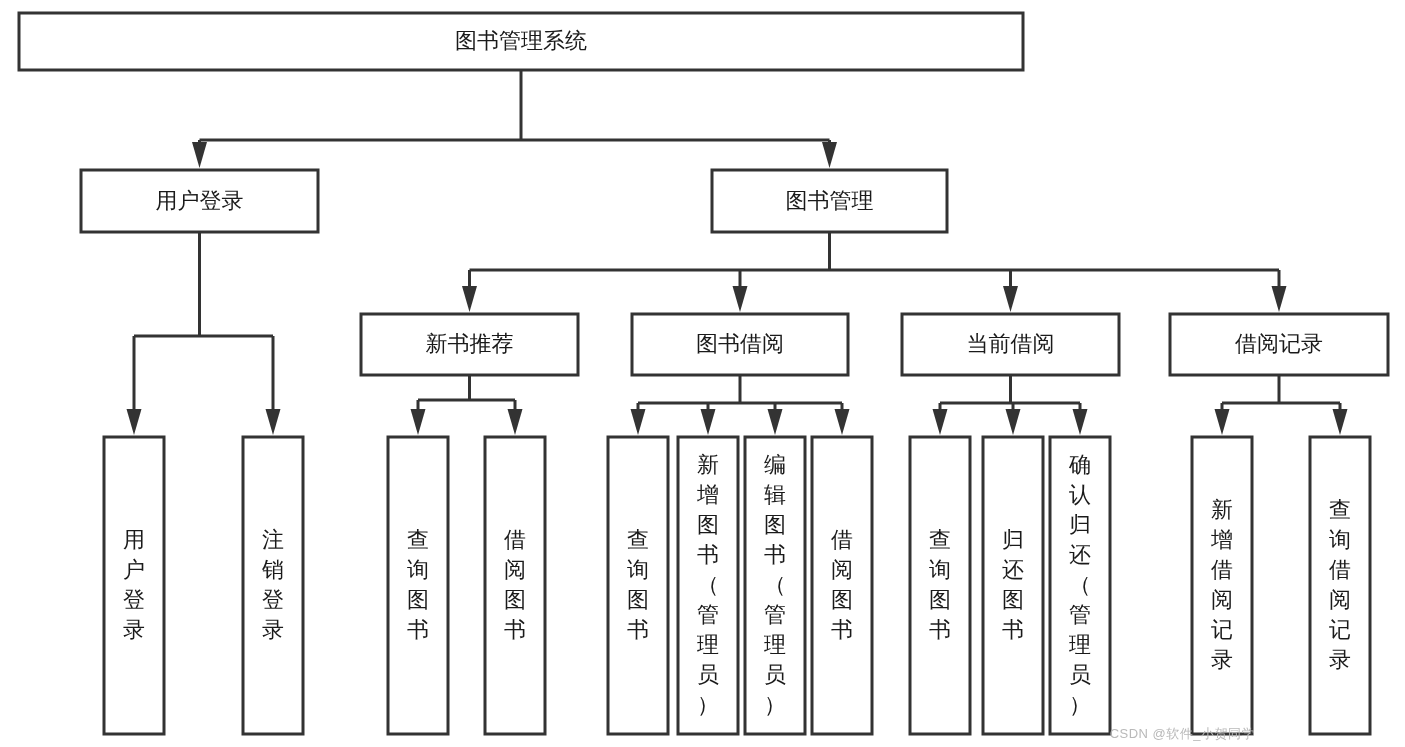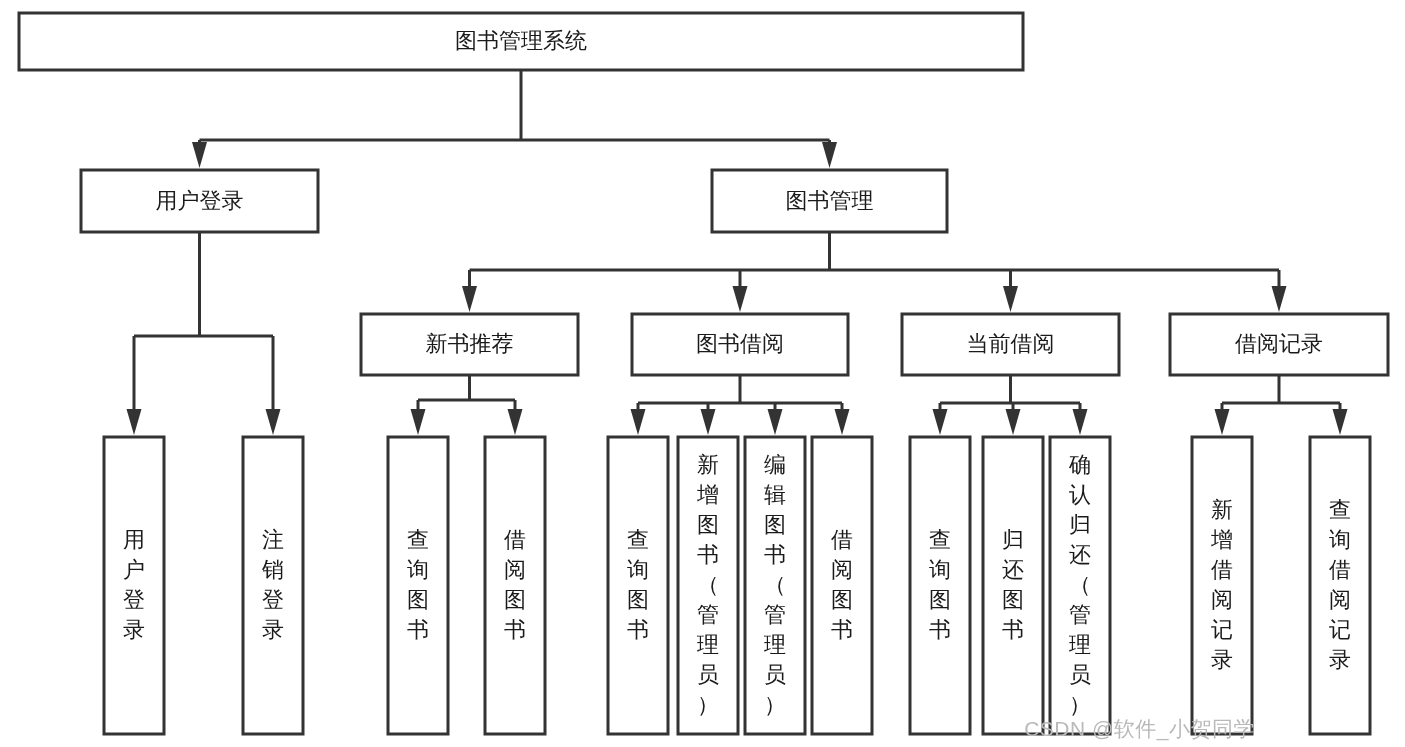"CSDN @软件_小贺同学" .watermark { font-size: 21px -> 13px }
